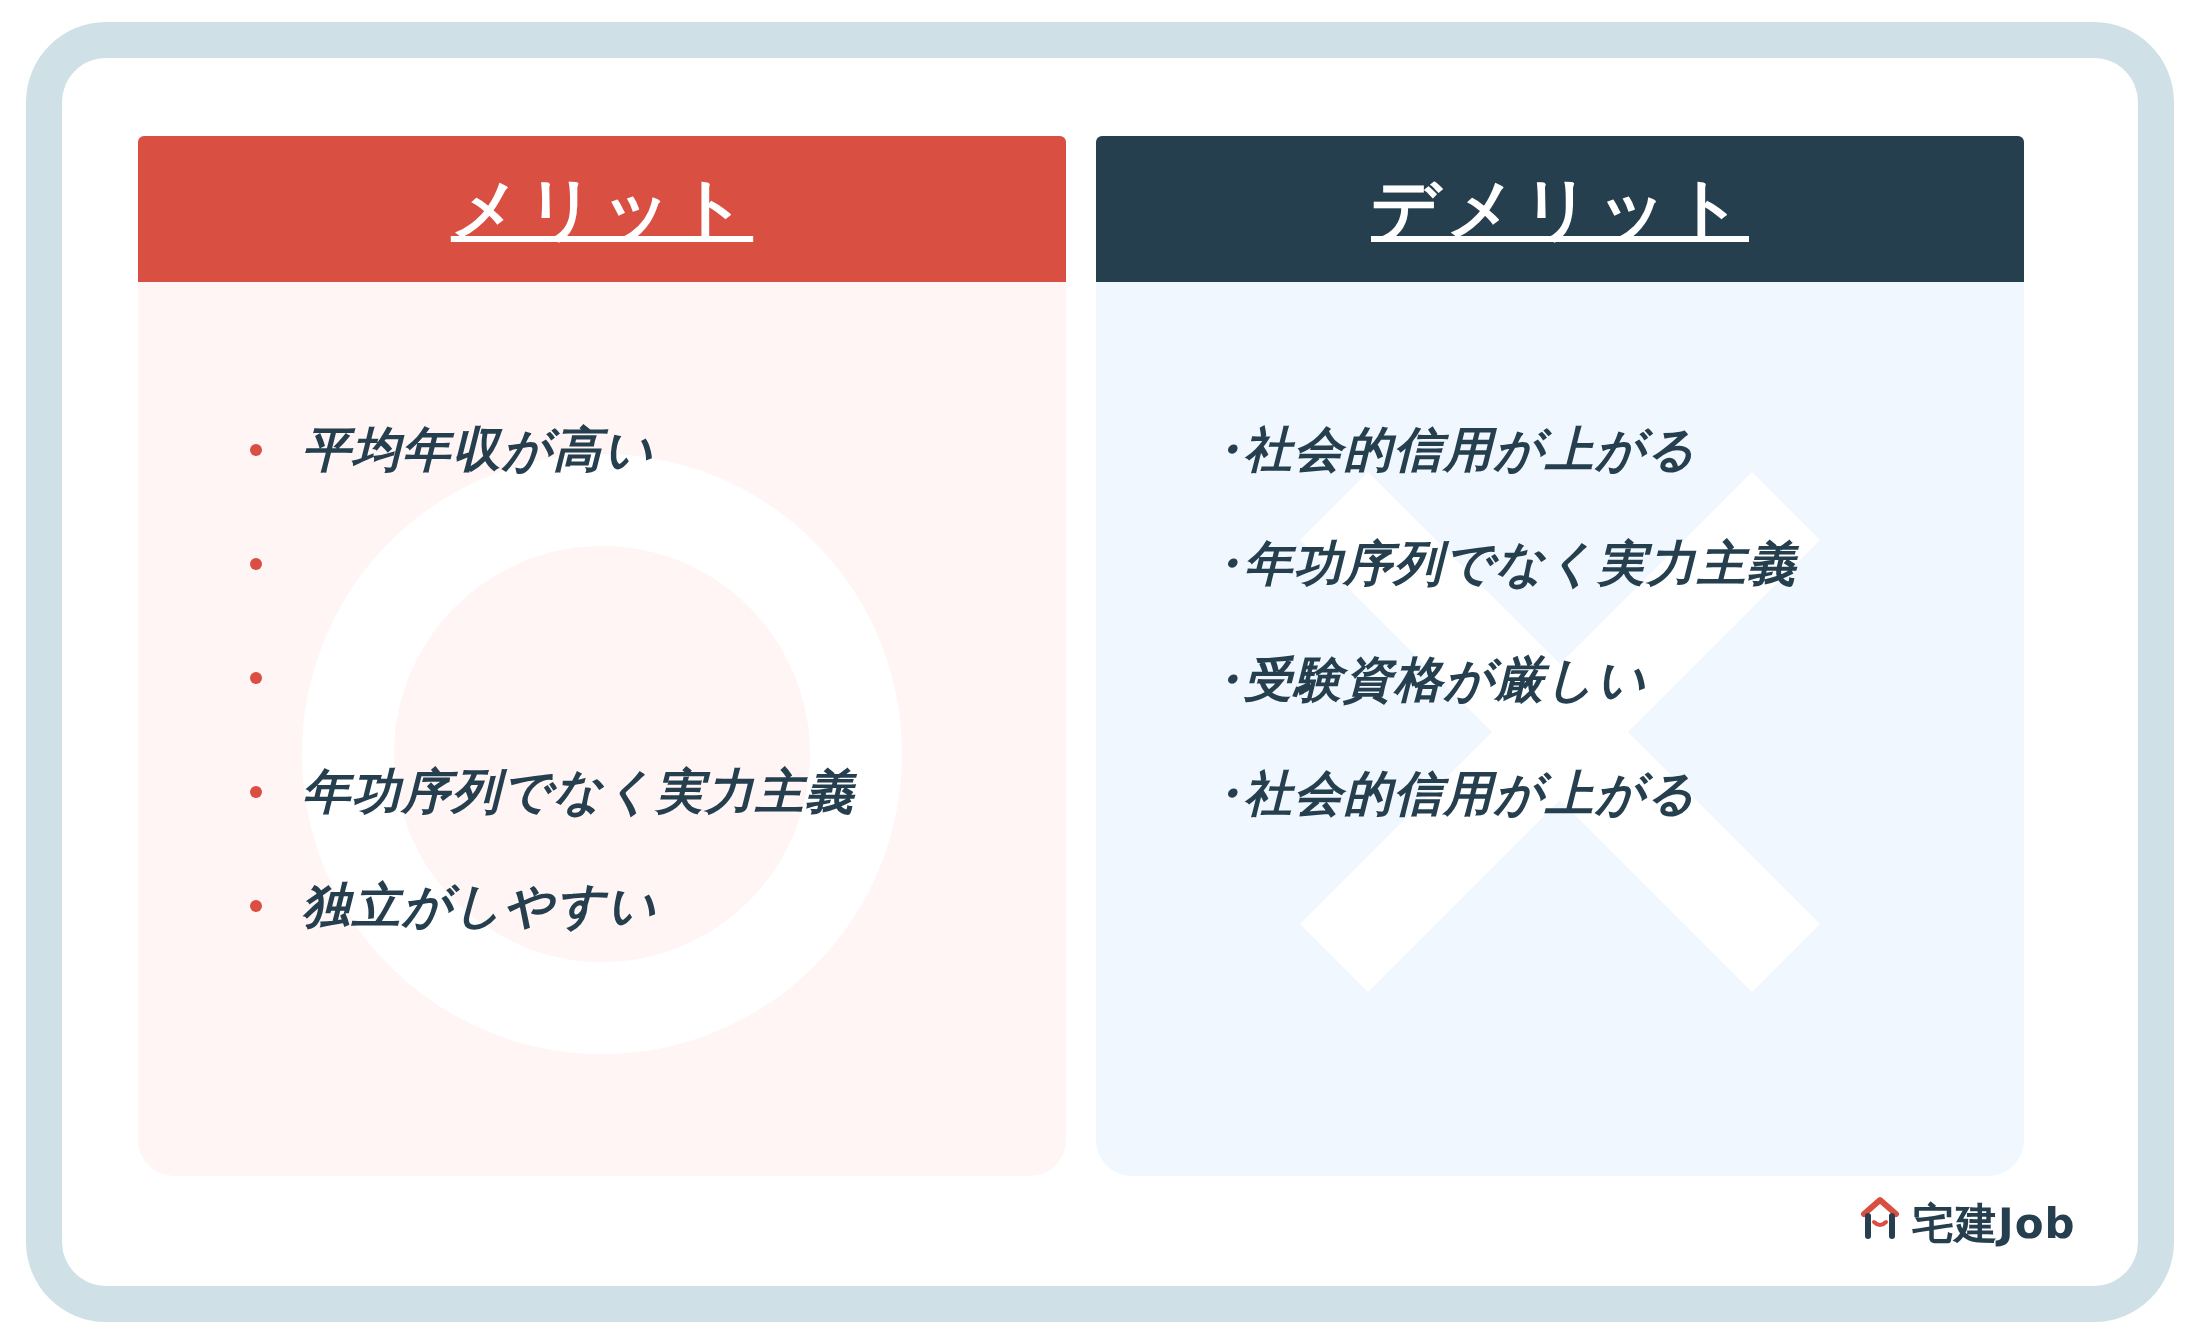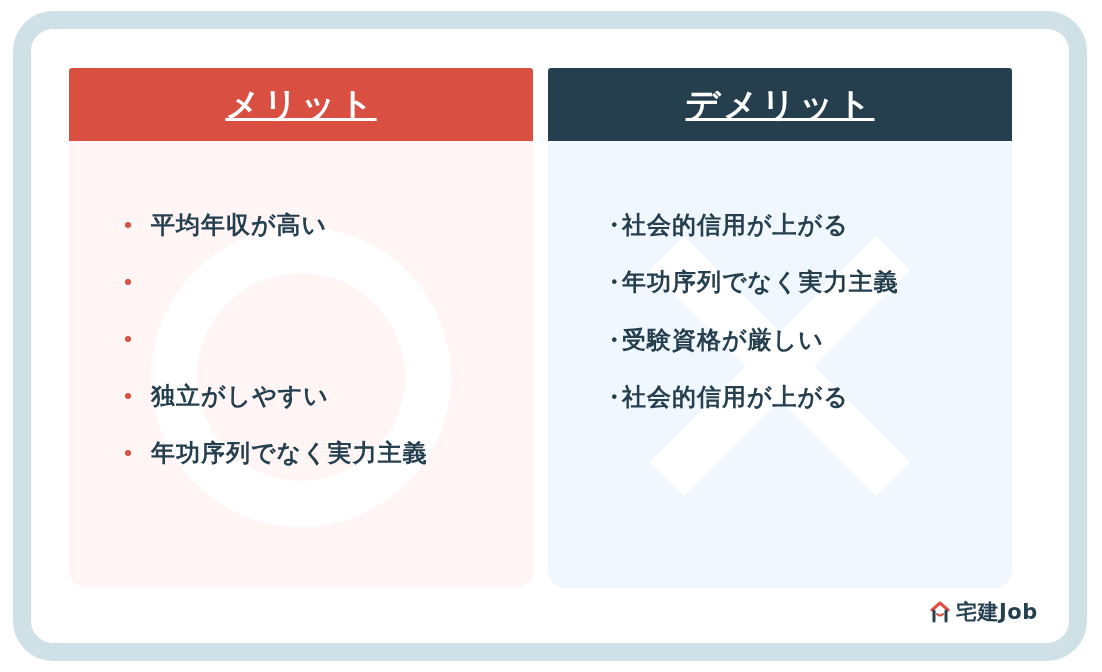"平均年収が高い" ul.items { font-style: none -> italic }
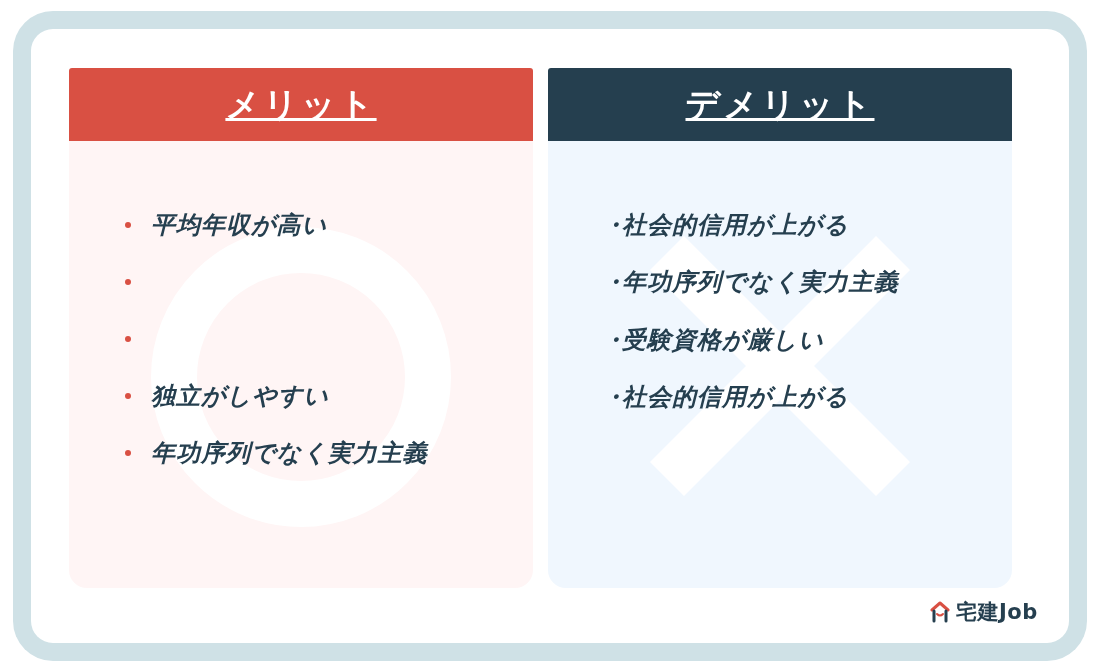"独立がしやすい" li { order: before "年功序列でなく実力主義" -> after "年功序列でなく実力主義" }
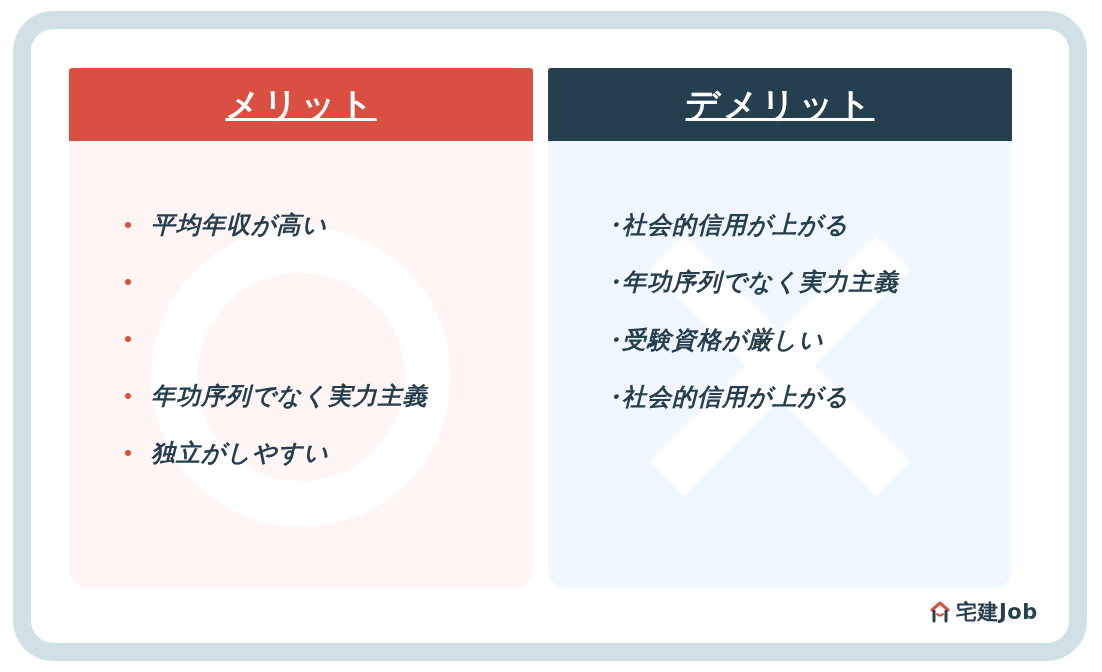"宅建Job" .logo { align-items: center -> flex-start }
